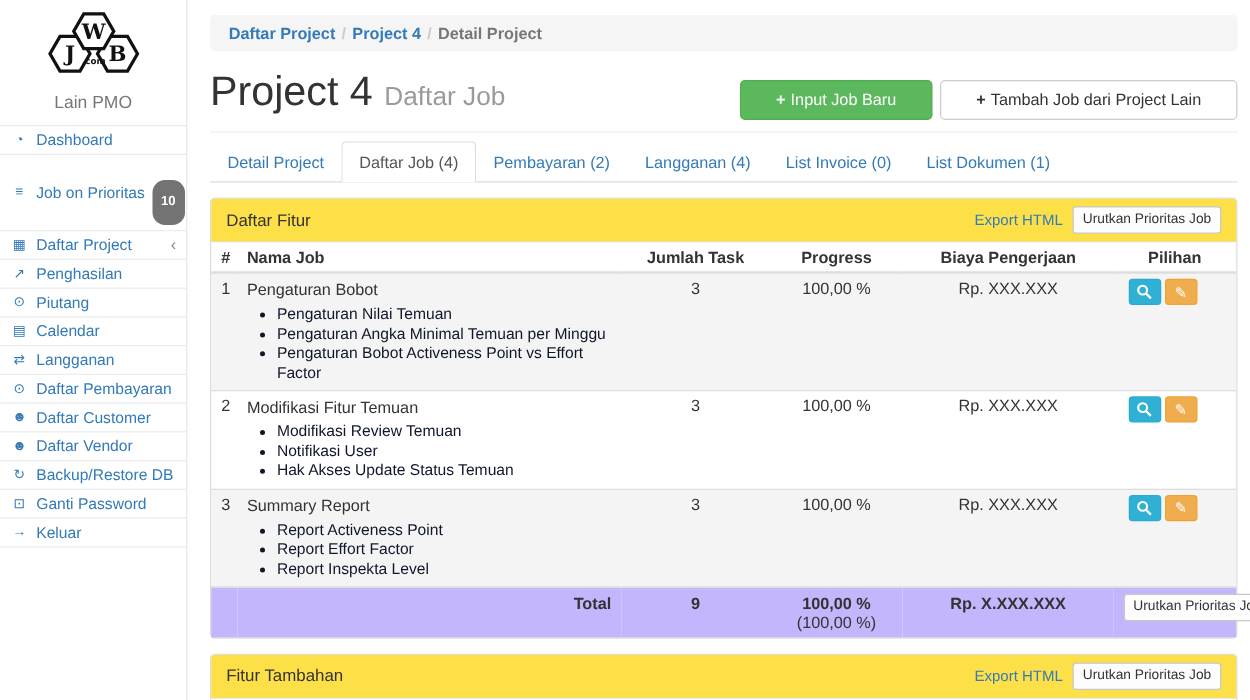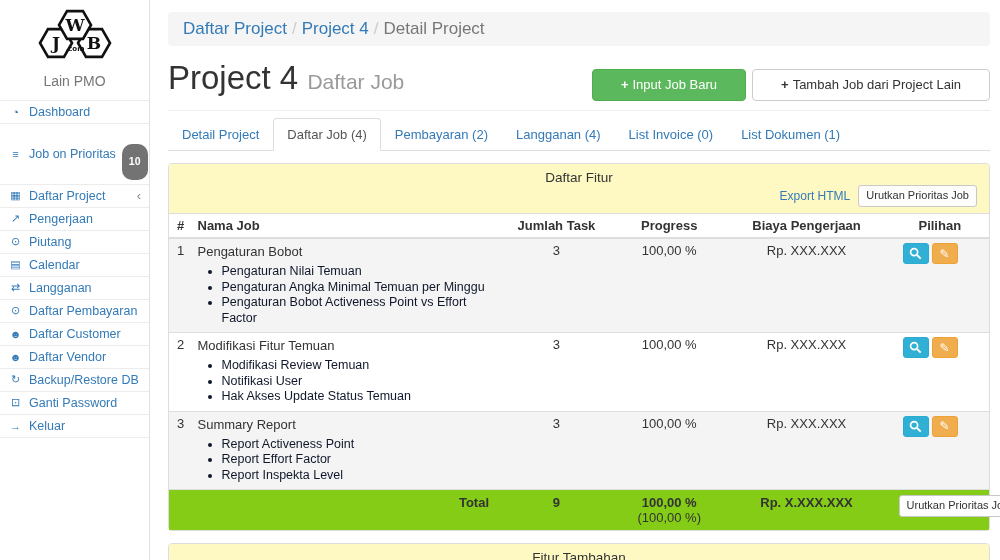"Daftar Project / Project 4" .breadcrumb { font-size: 17px -> 13px; font-weight: none -> bold }
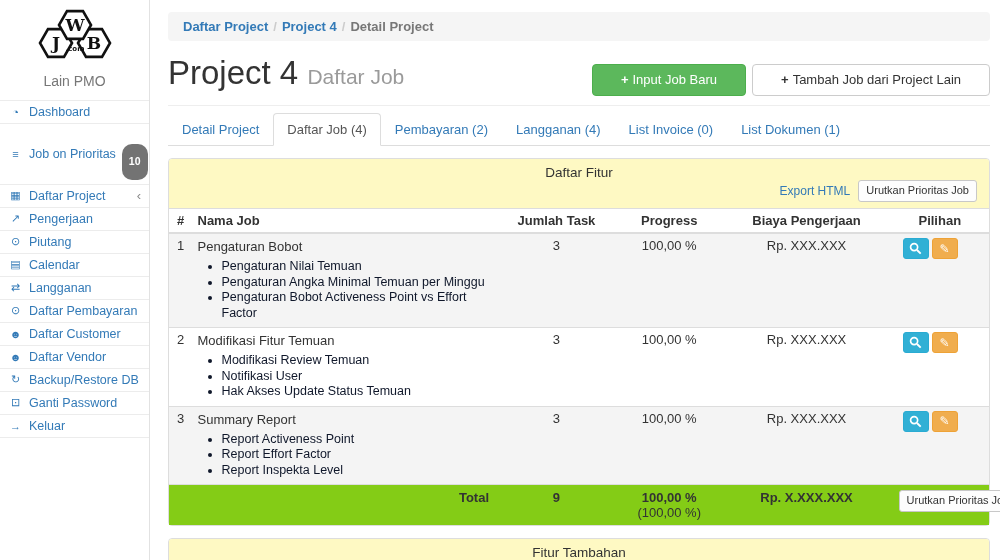"Daftar Fitur" .panel-heading { background: #fef9c3 -> #fde047; flex-direction: column -> none }
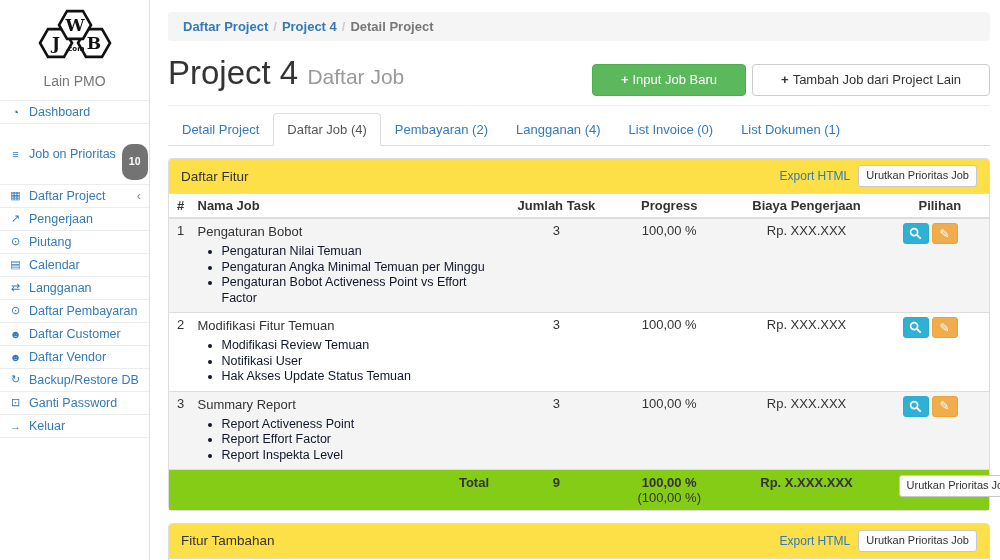"Pengerjaan" span { text: Pengerjaan -> Penghasilan }
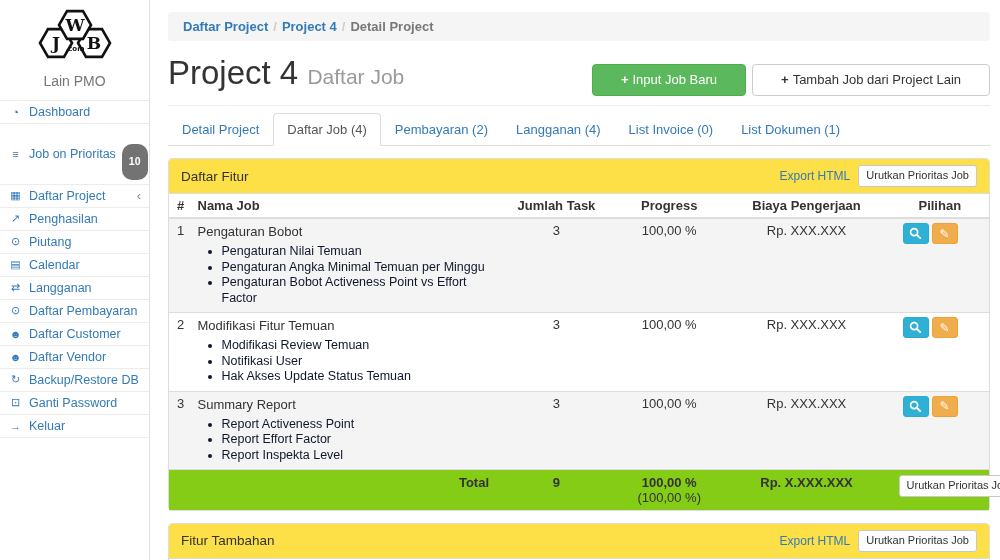"Total" tr.total-row td { background: #84cc16 -> #c4b5fd }
